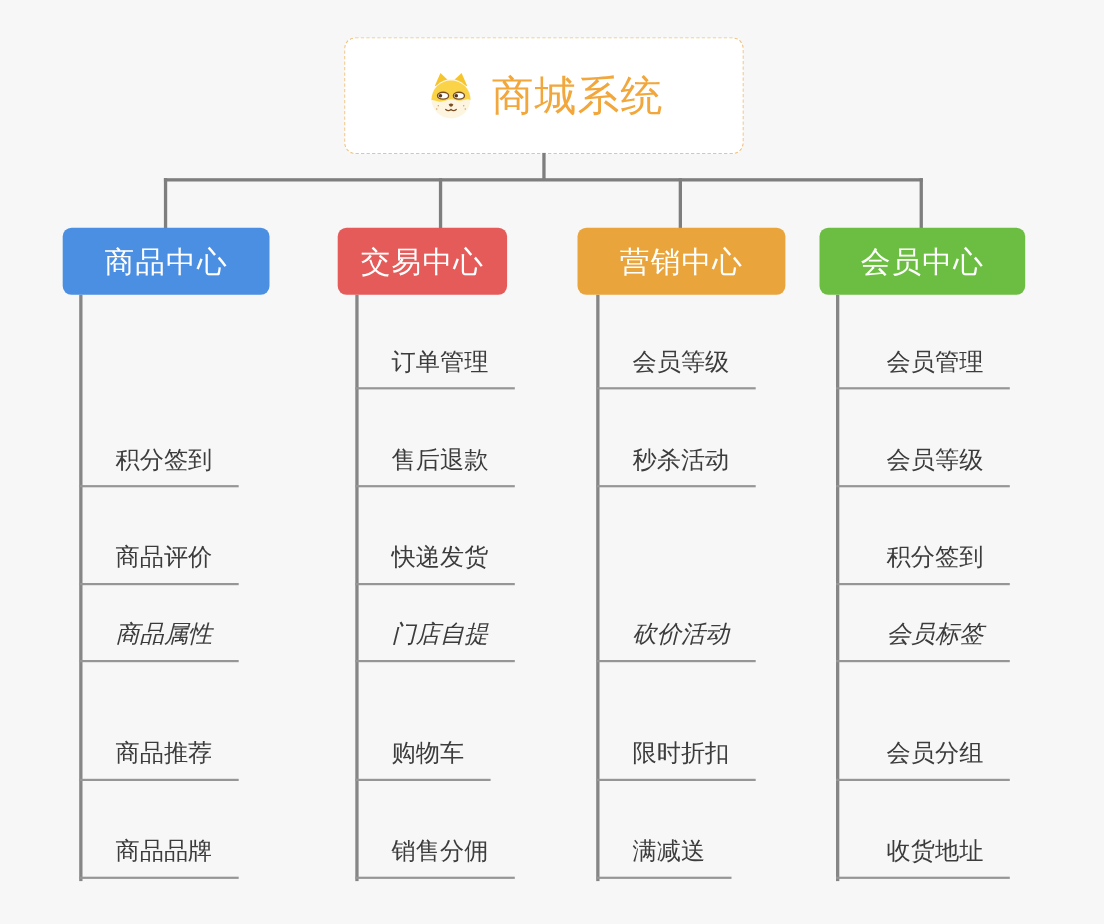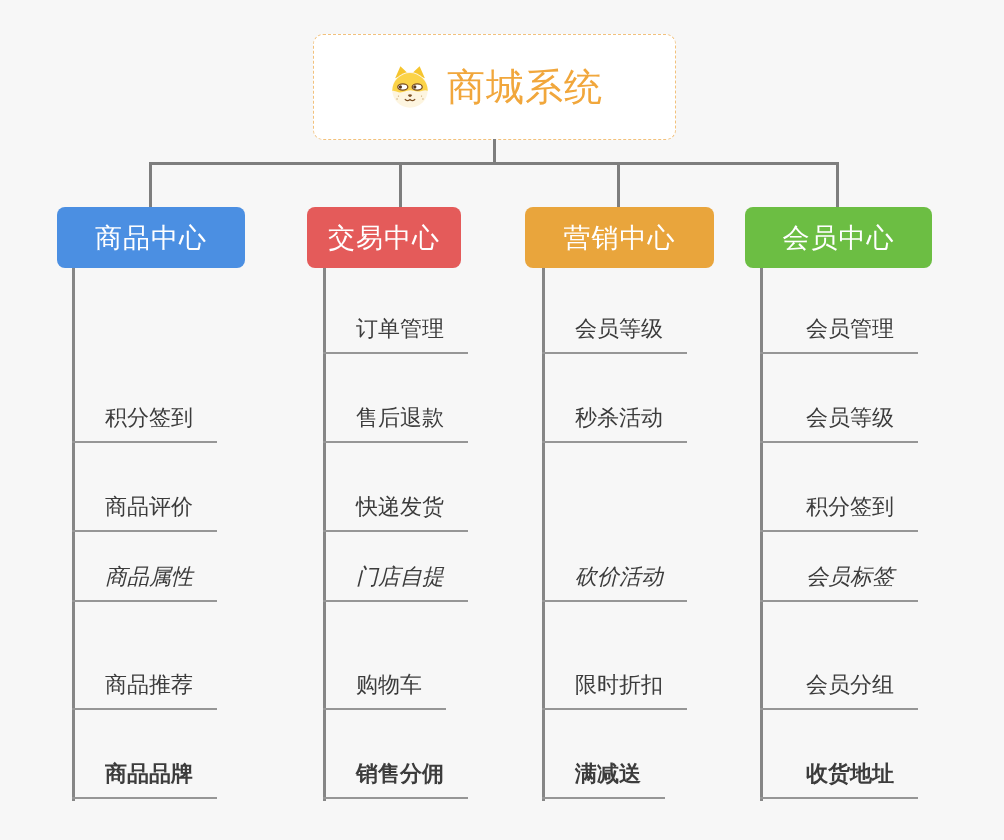"商品品牌" .ly5 { font-weight: bold -> none }
